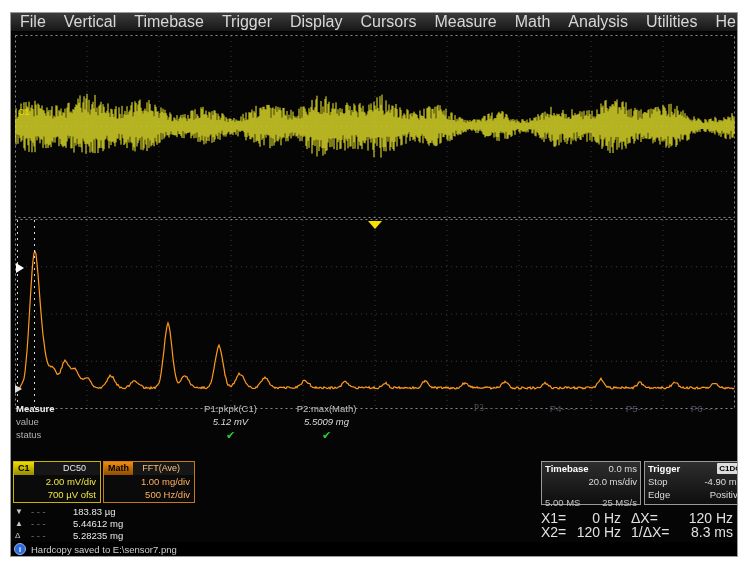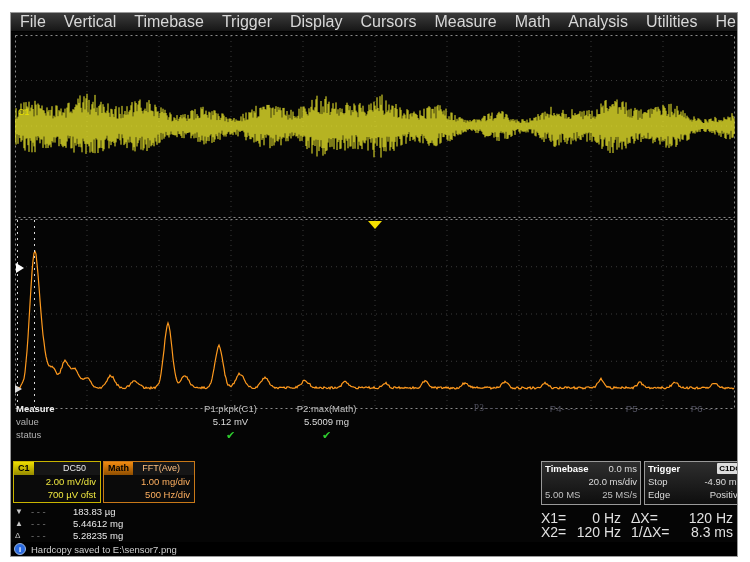"5.12 mV" .m-val { font-style: none -> italic }
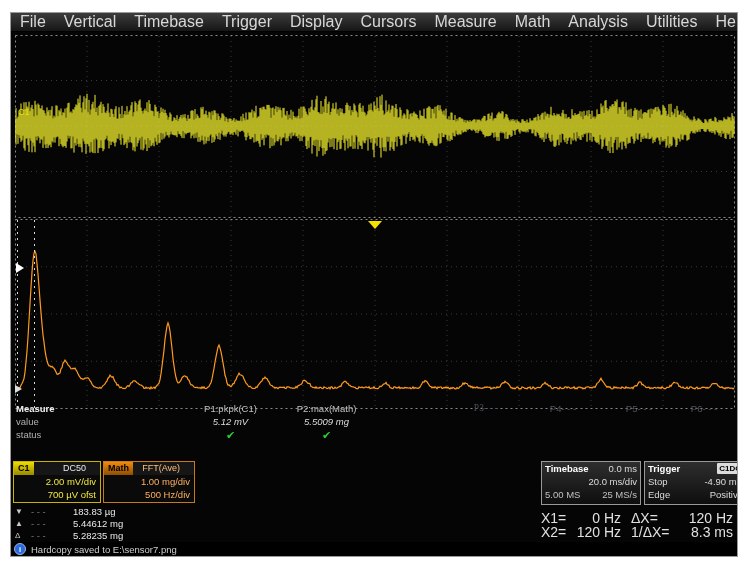"5.00 MS" .ib-dim { margin-top: none -> 8px }
